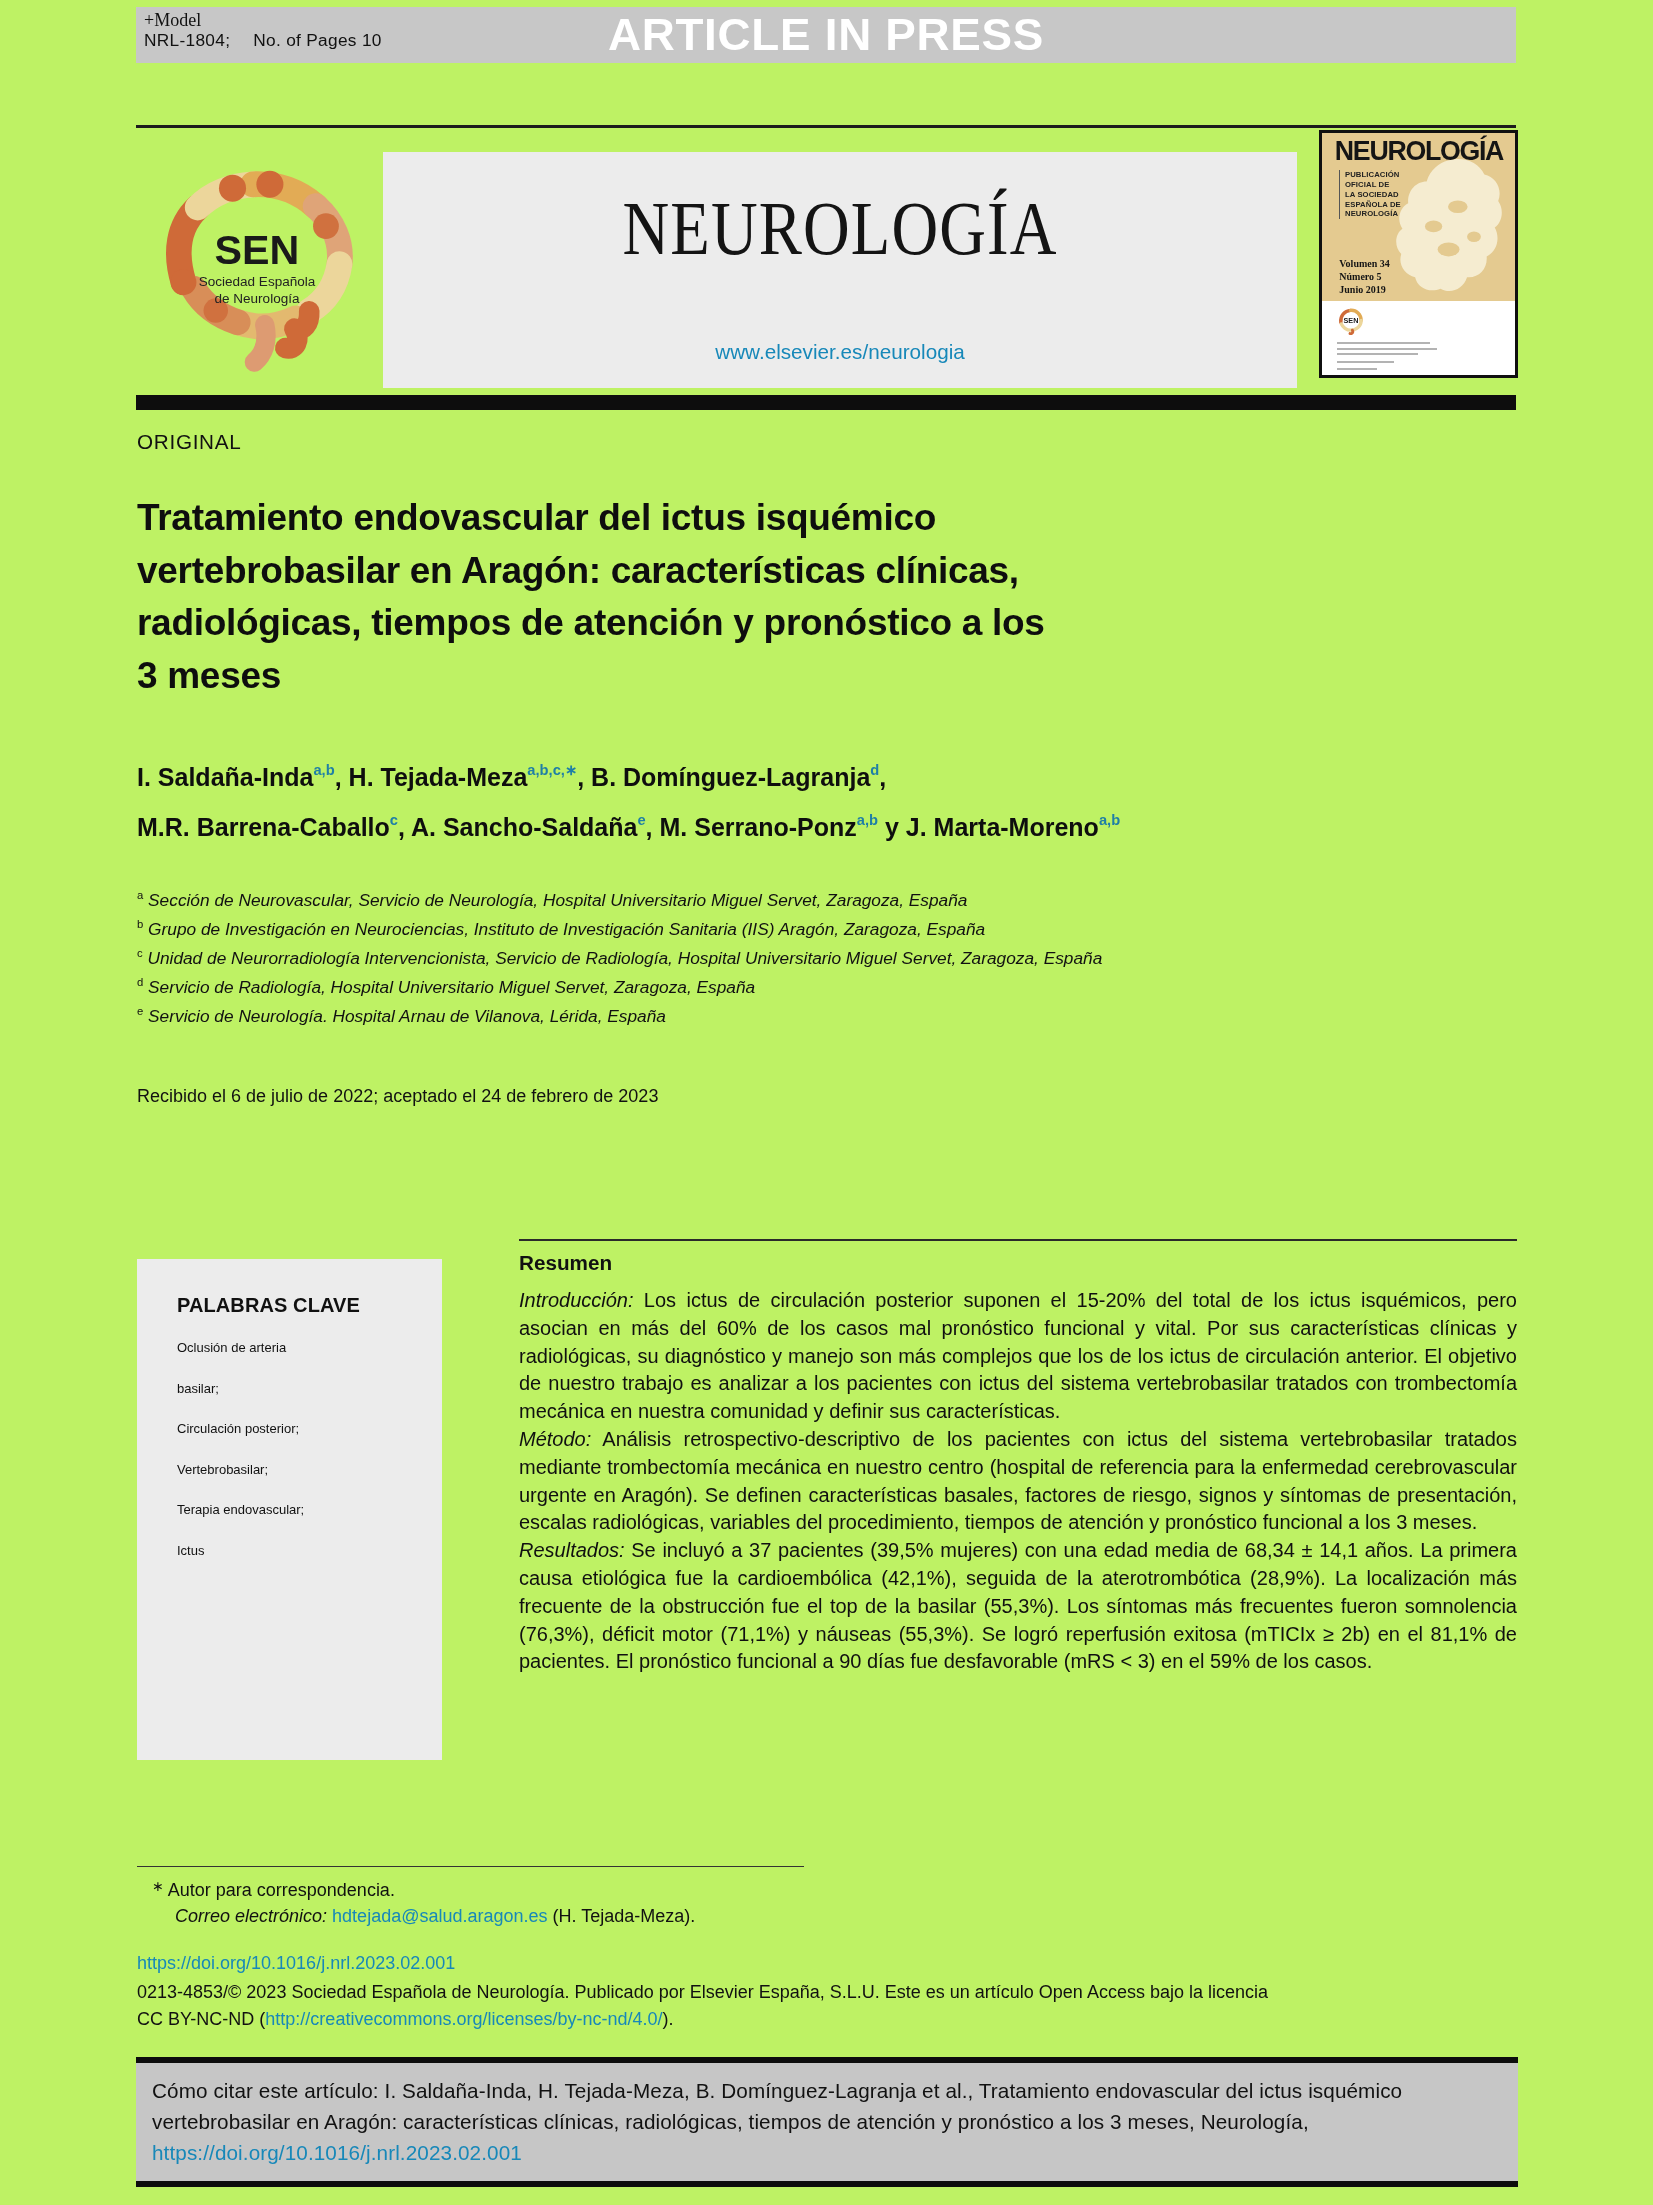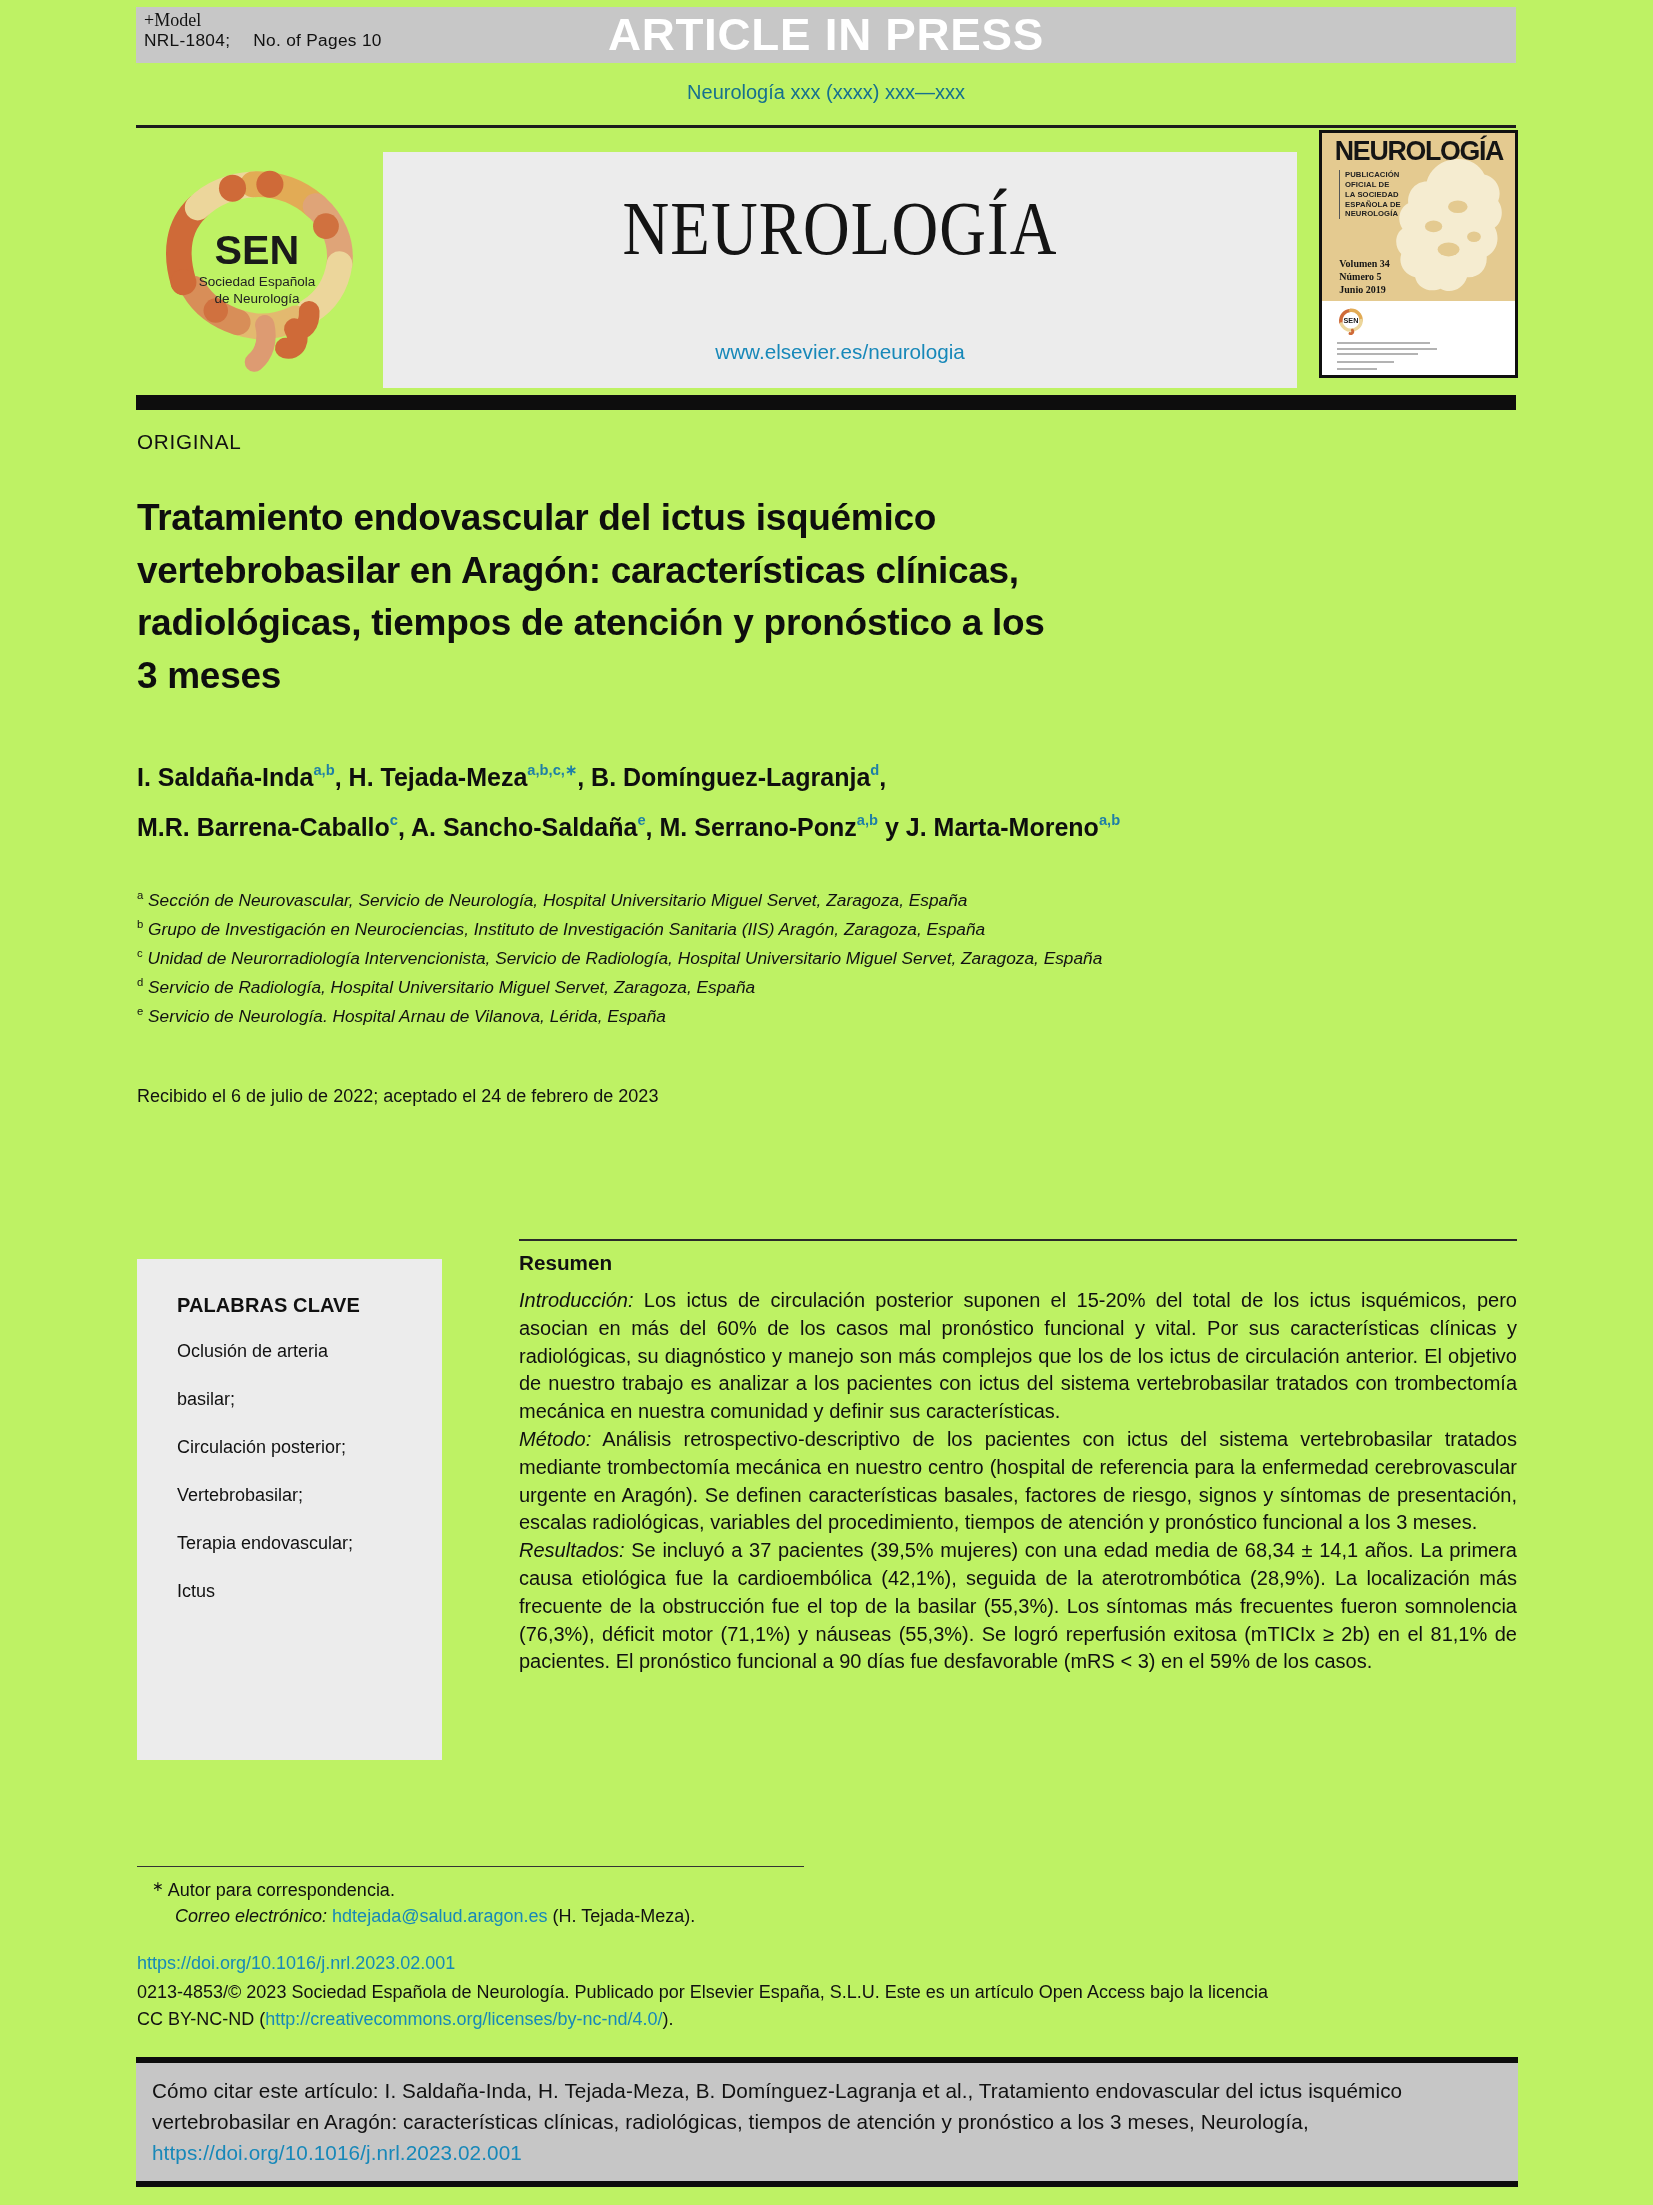"Neurología xxx (xxxx) xxx—xxx" div.jcite { html: <div>Neurología xxx (xxxx) xxx—xxx</div> -> none }
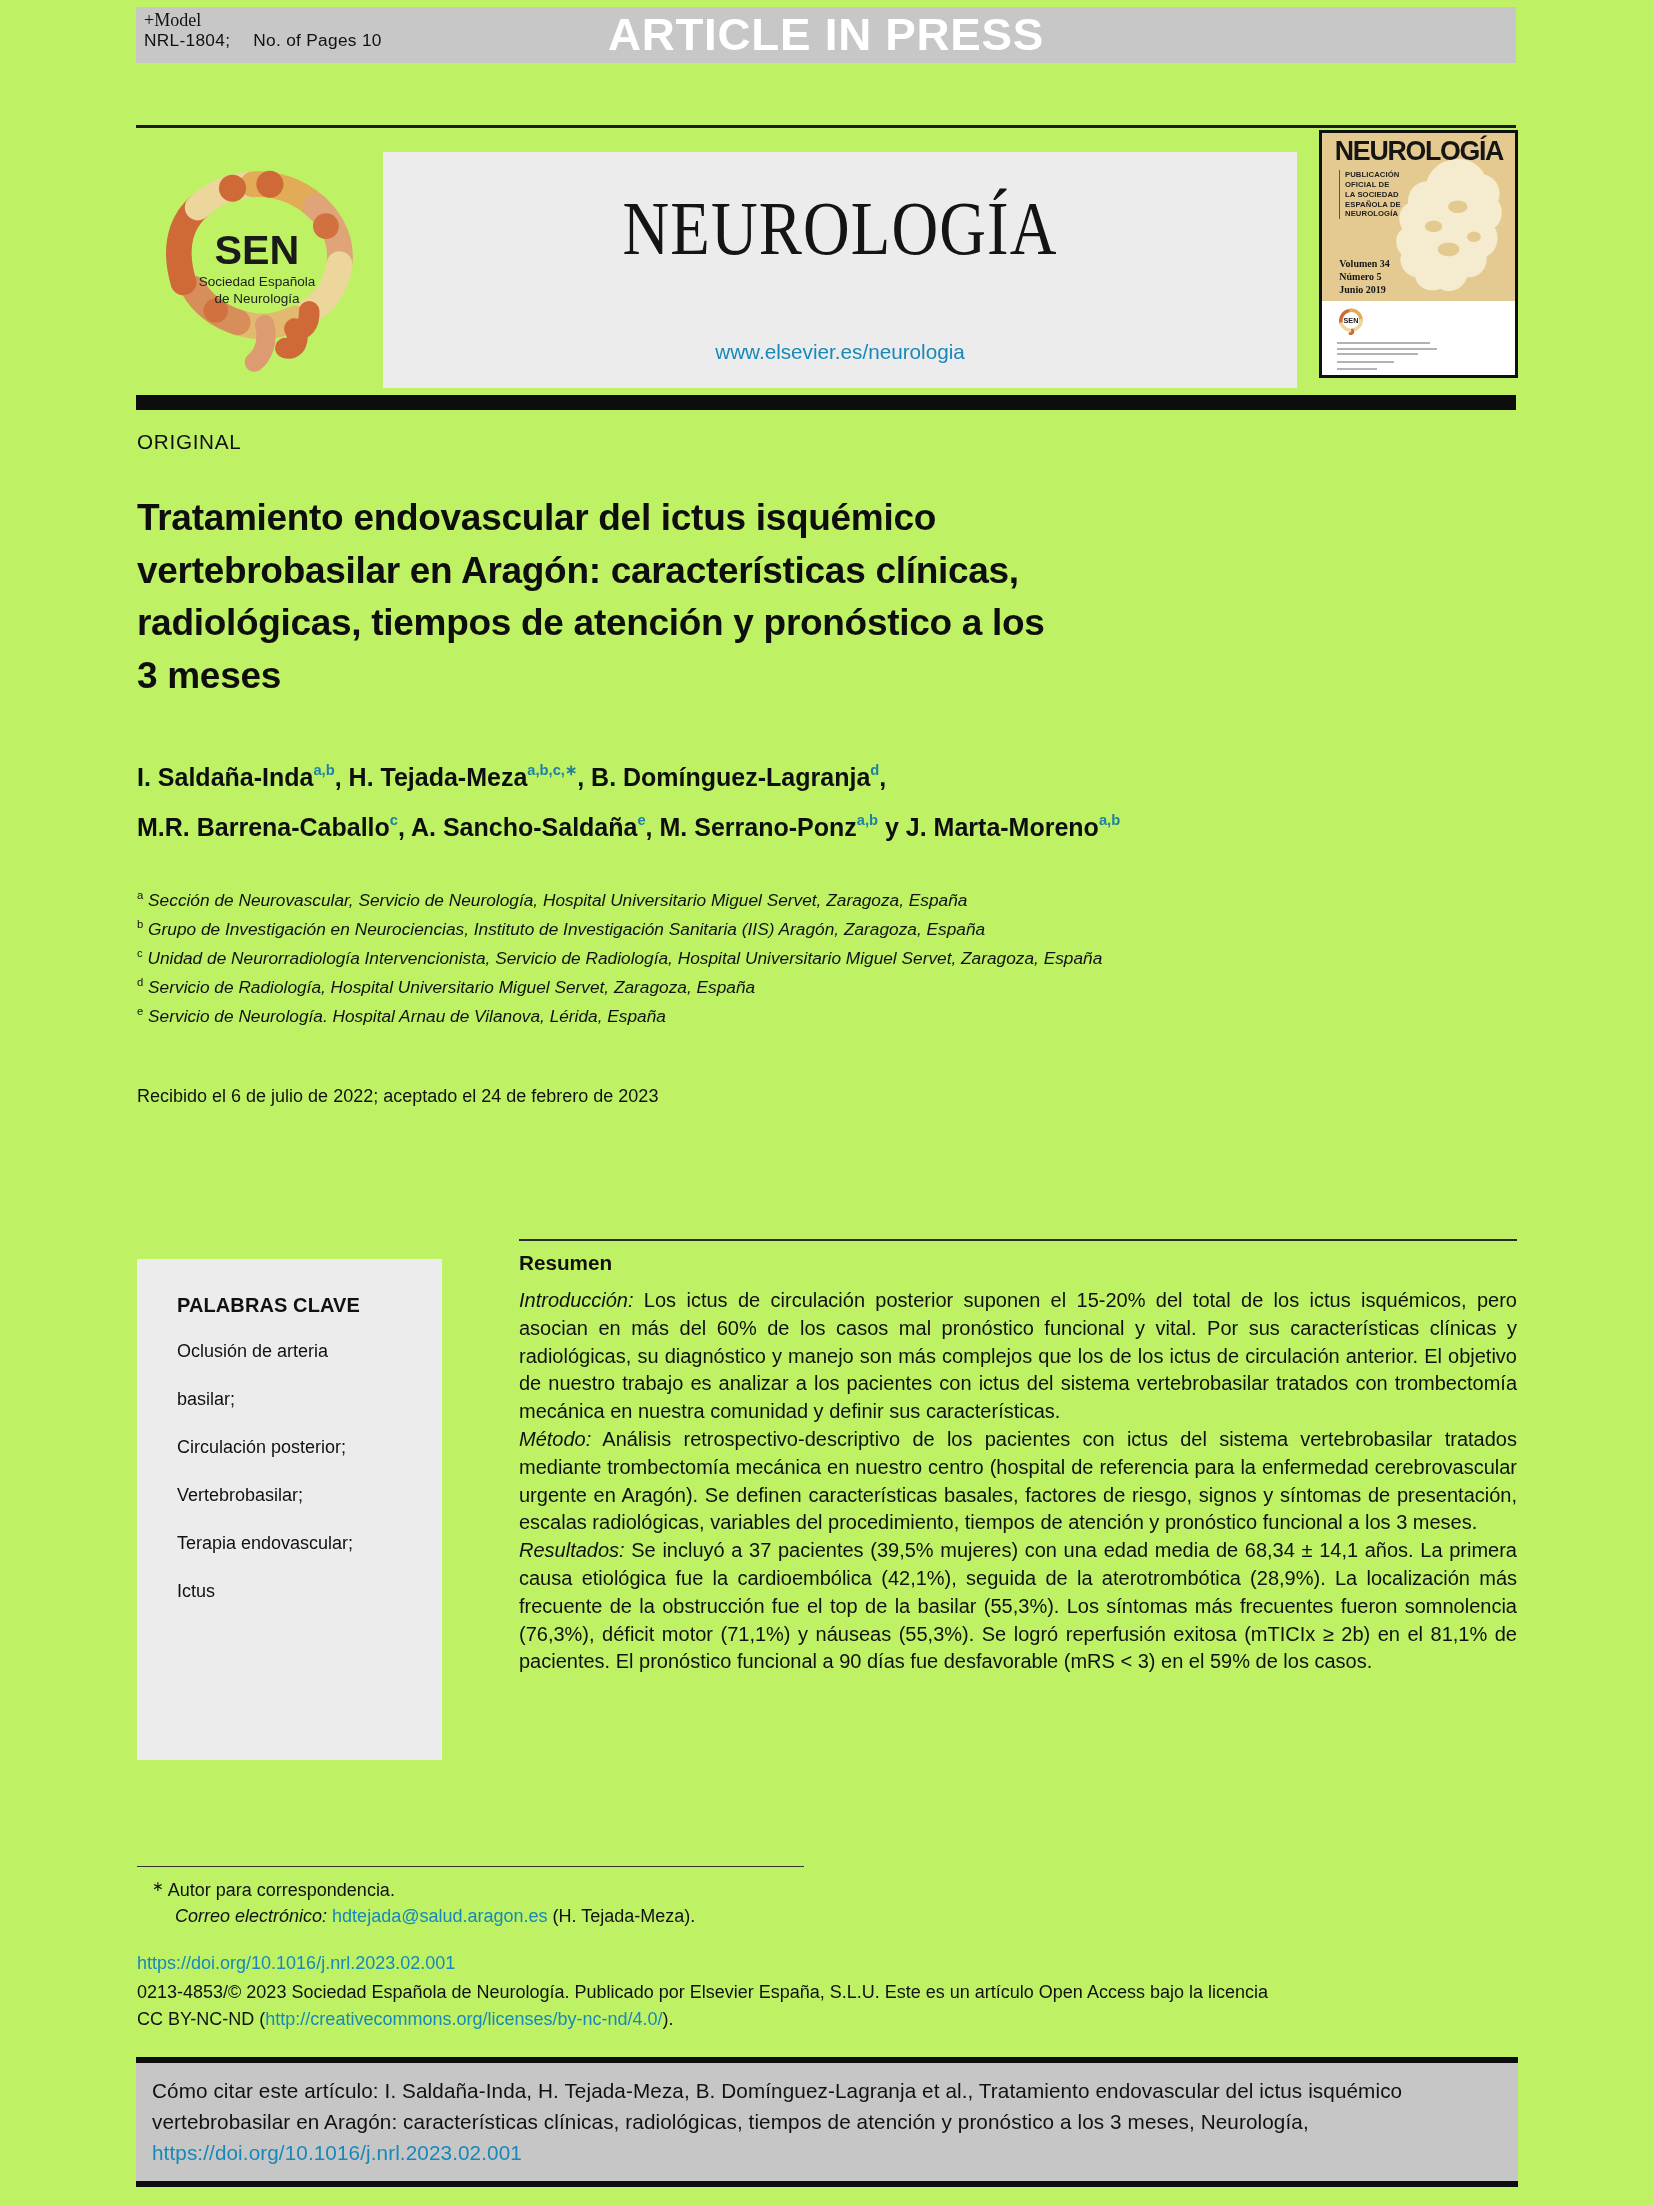"Oclusión de arteria" .kw-line { font-size: 18px -> 13px }
